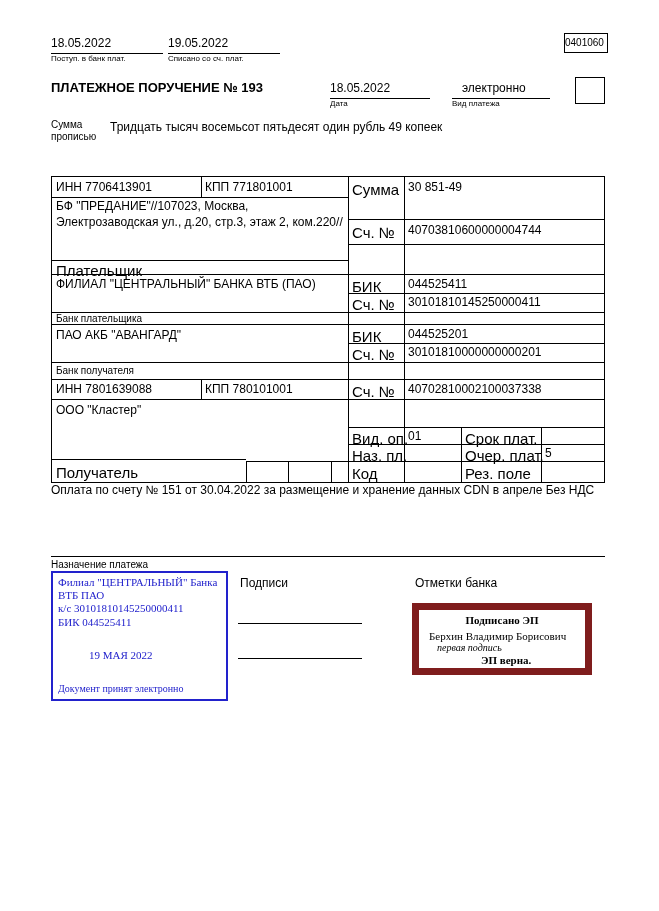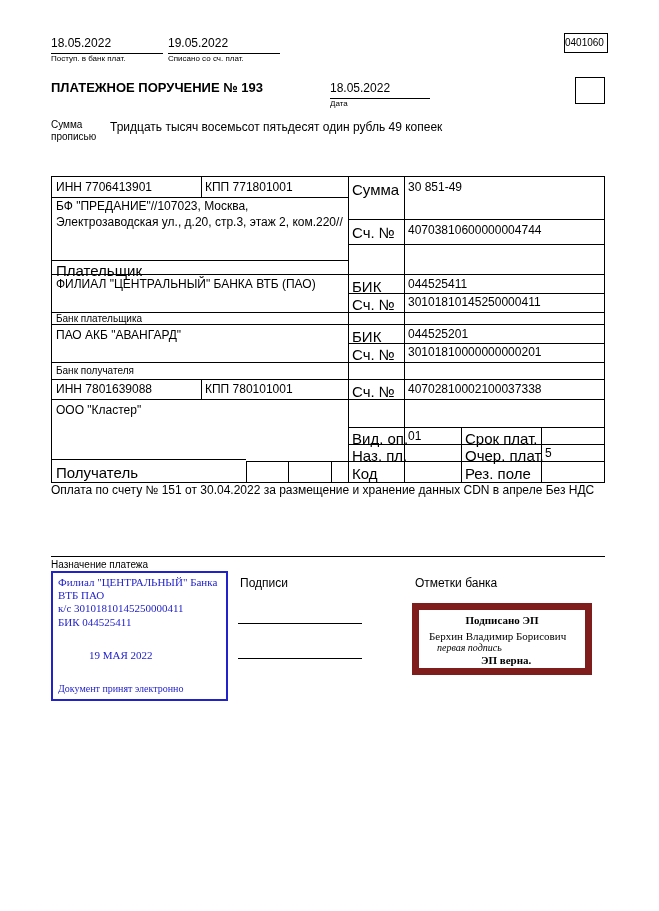"электронно" div.abs { html: none -> <div> <div>электронно</div> <div>Вид платежа</div> </div> }
